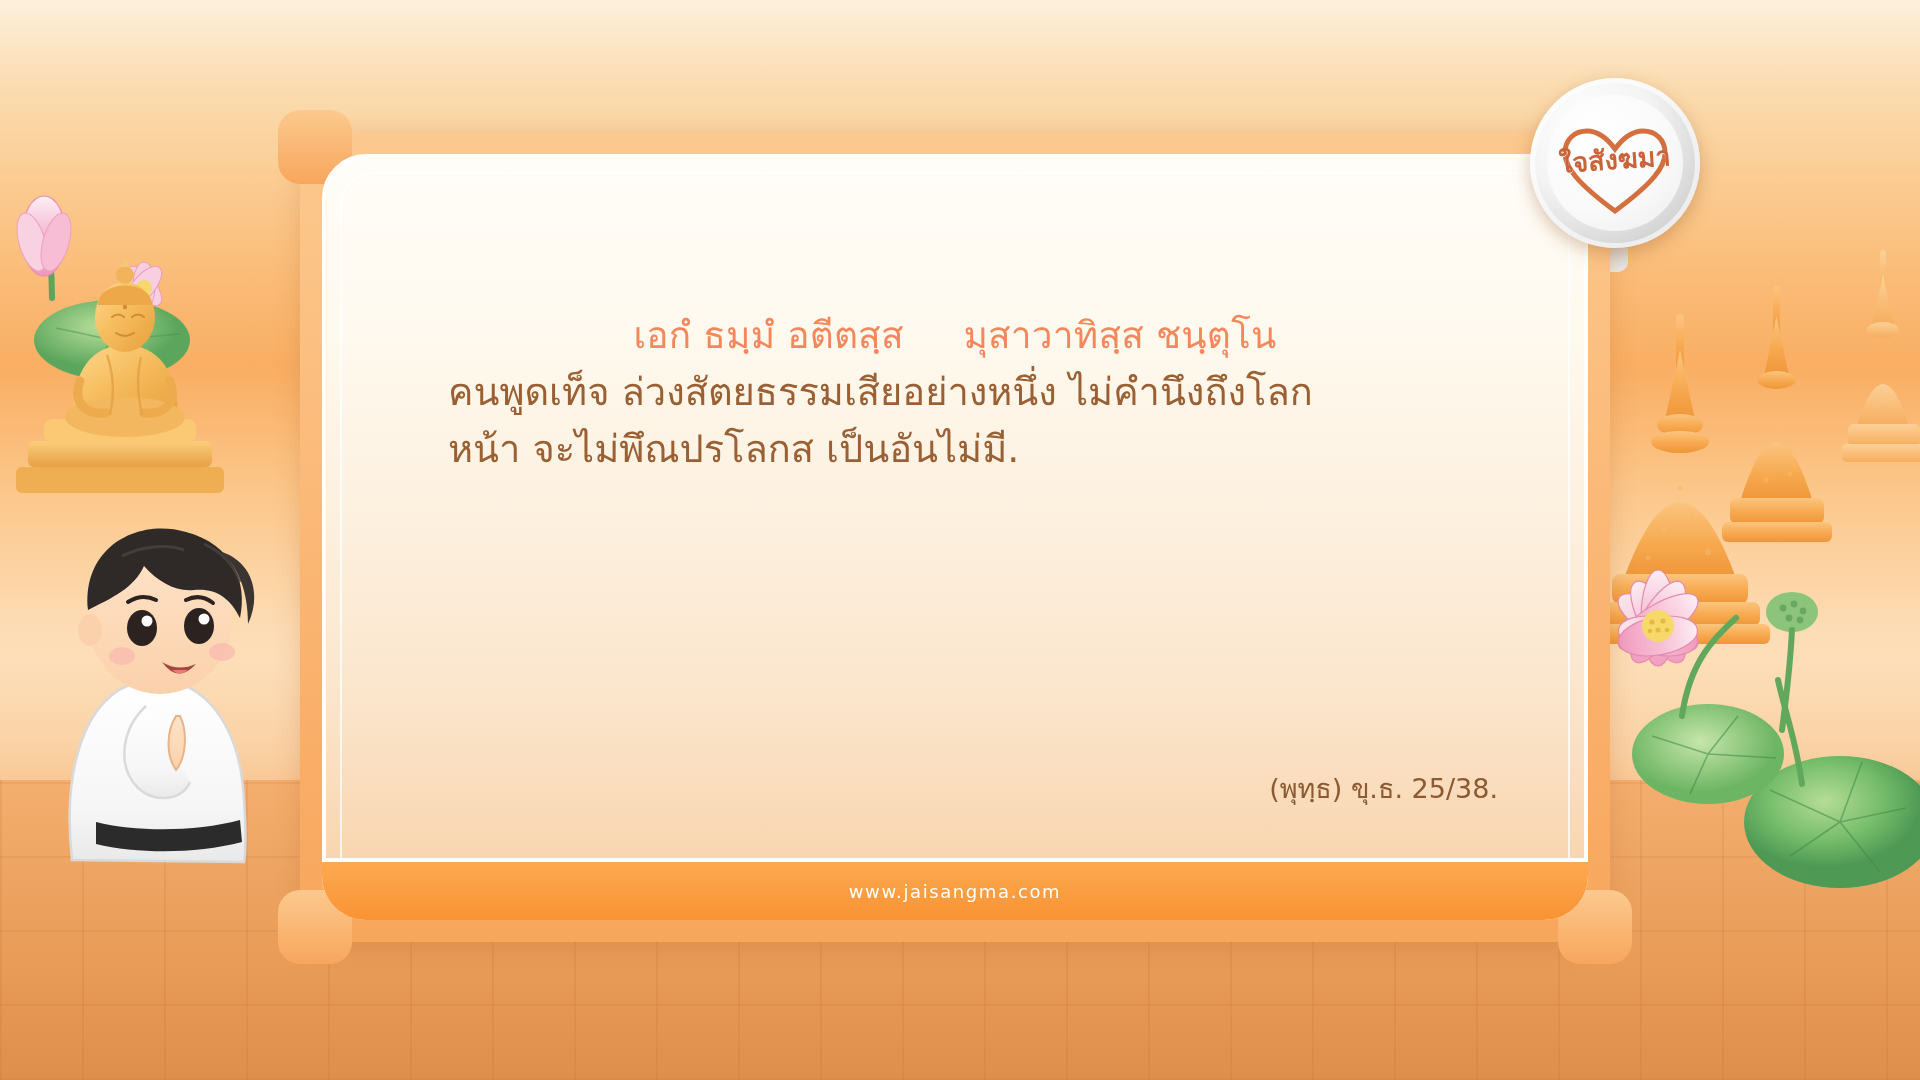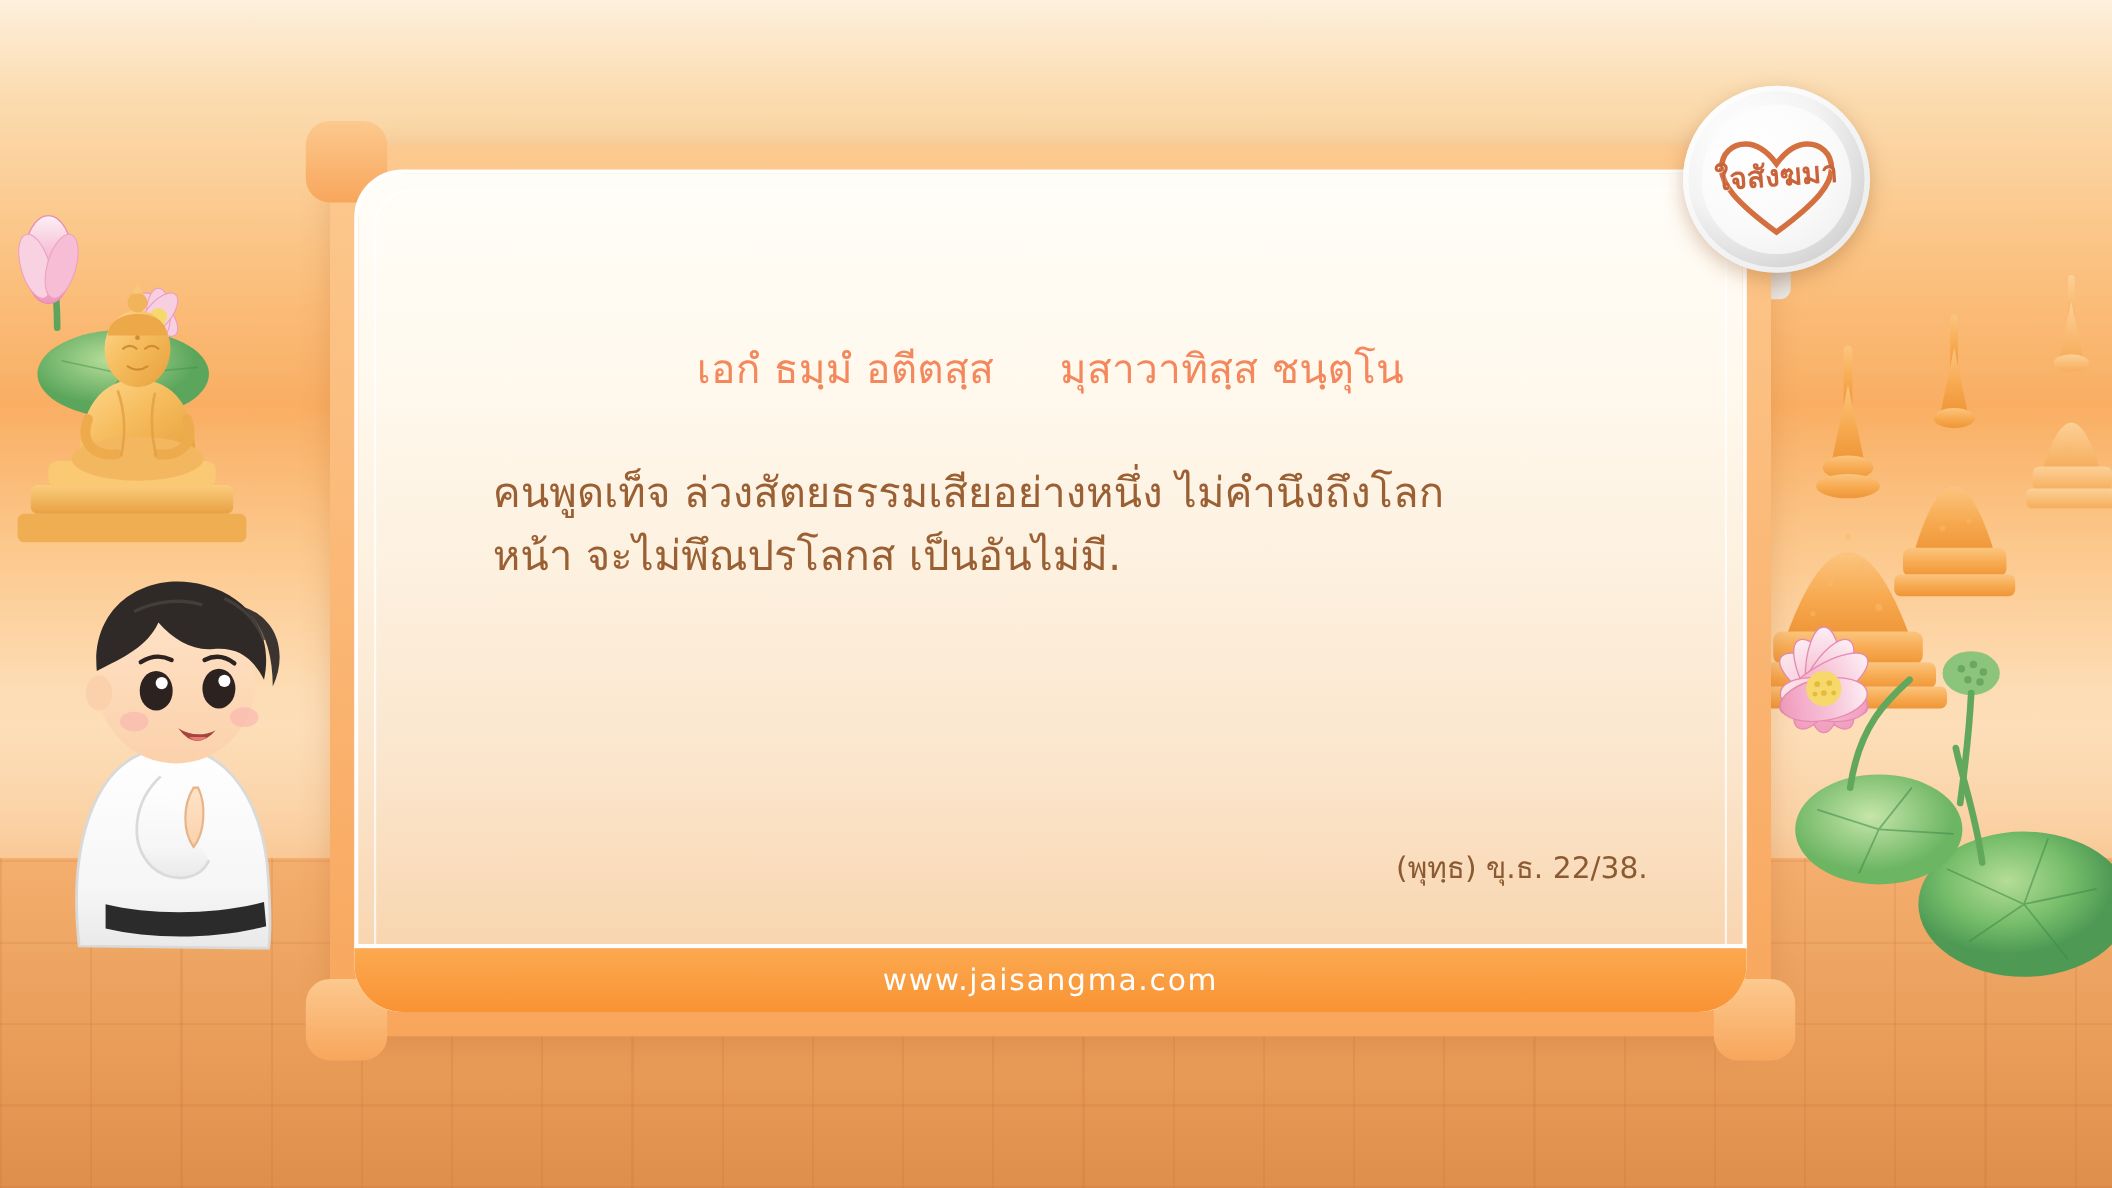"คนพูดเท็จ ล่วงสัตยธรรมเสียอย่างหนึ่ง" .thai { margin-top: 56px -> none }
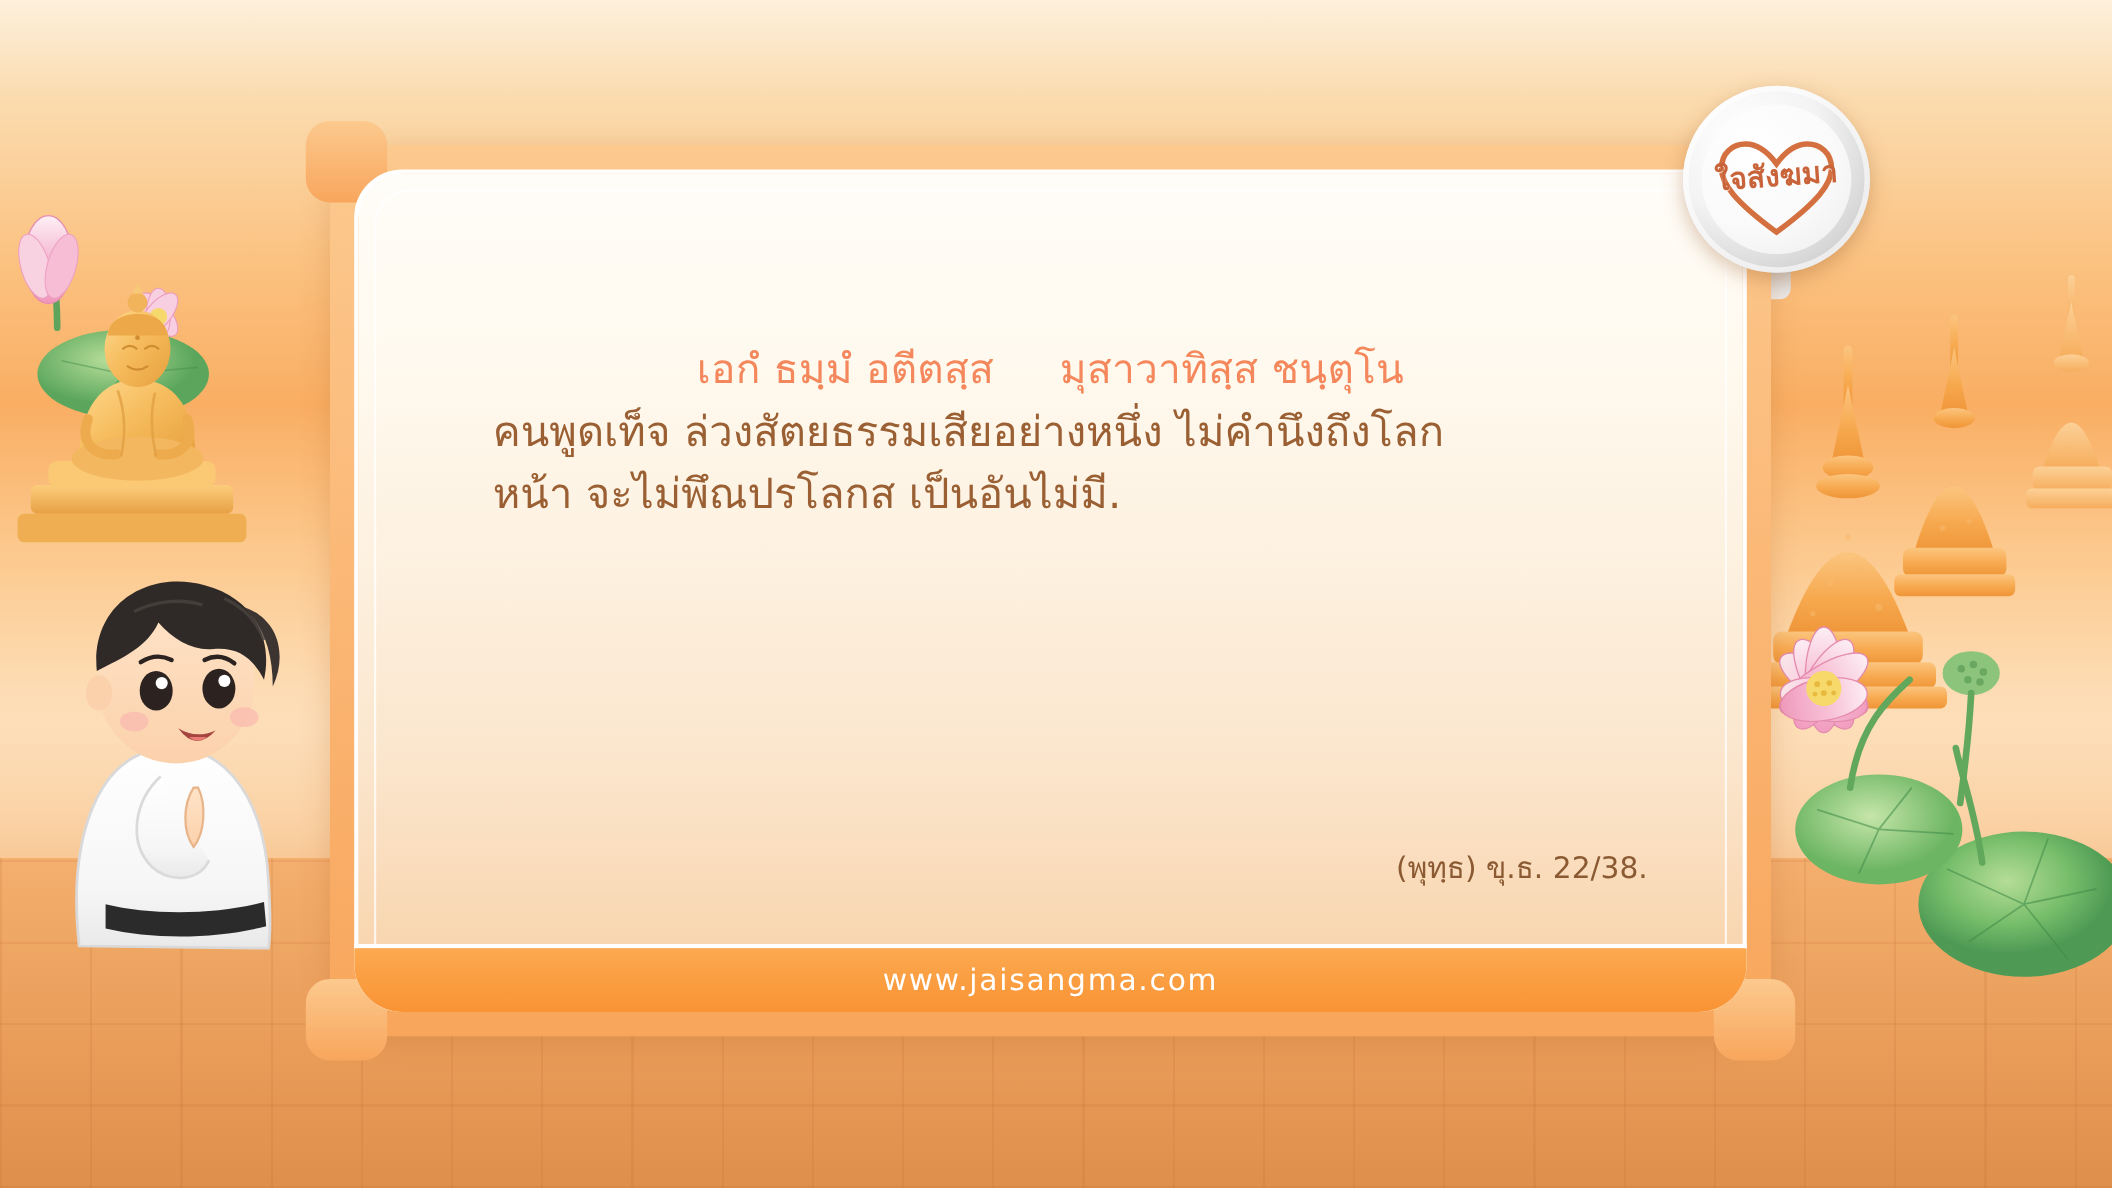"(พุทฺธ) ขุ.ธ. 22/38." div.citation { text: 22/38 -> 25/38 }
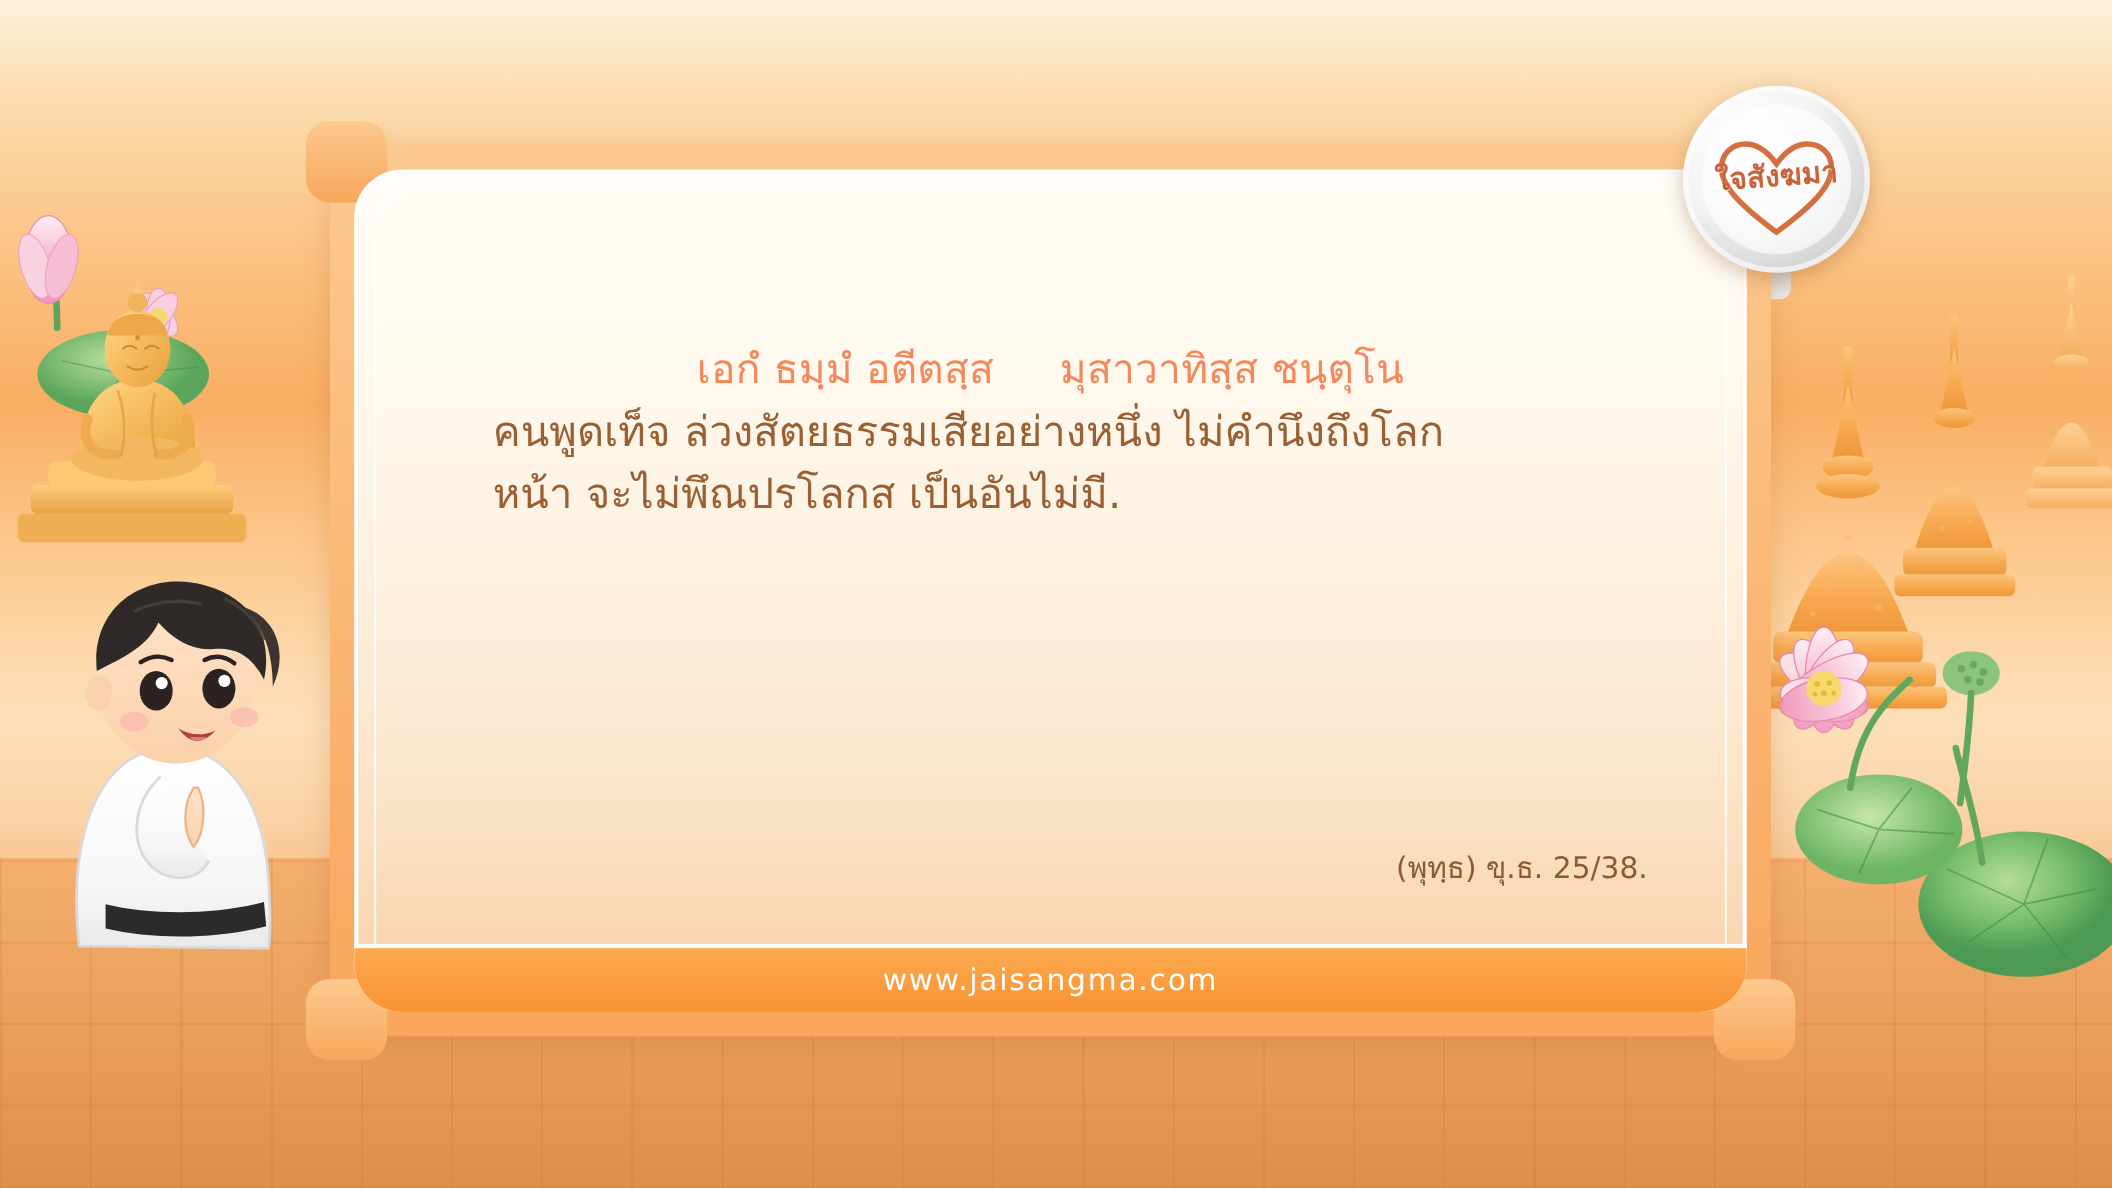"www.jaisangma.com" .url-bar span { font-size: 27px -> 18px }
